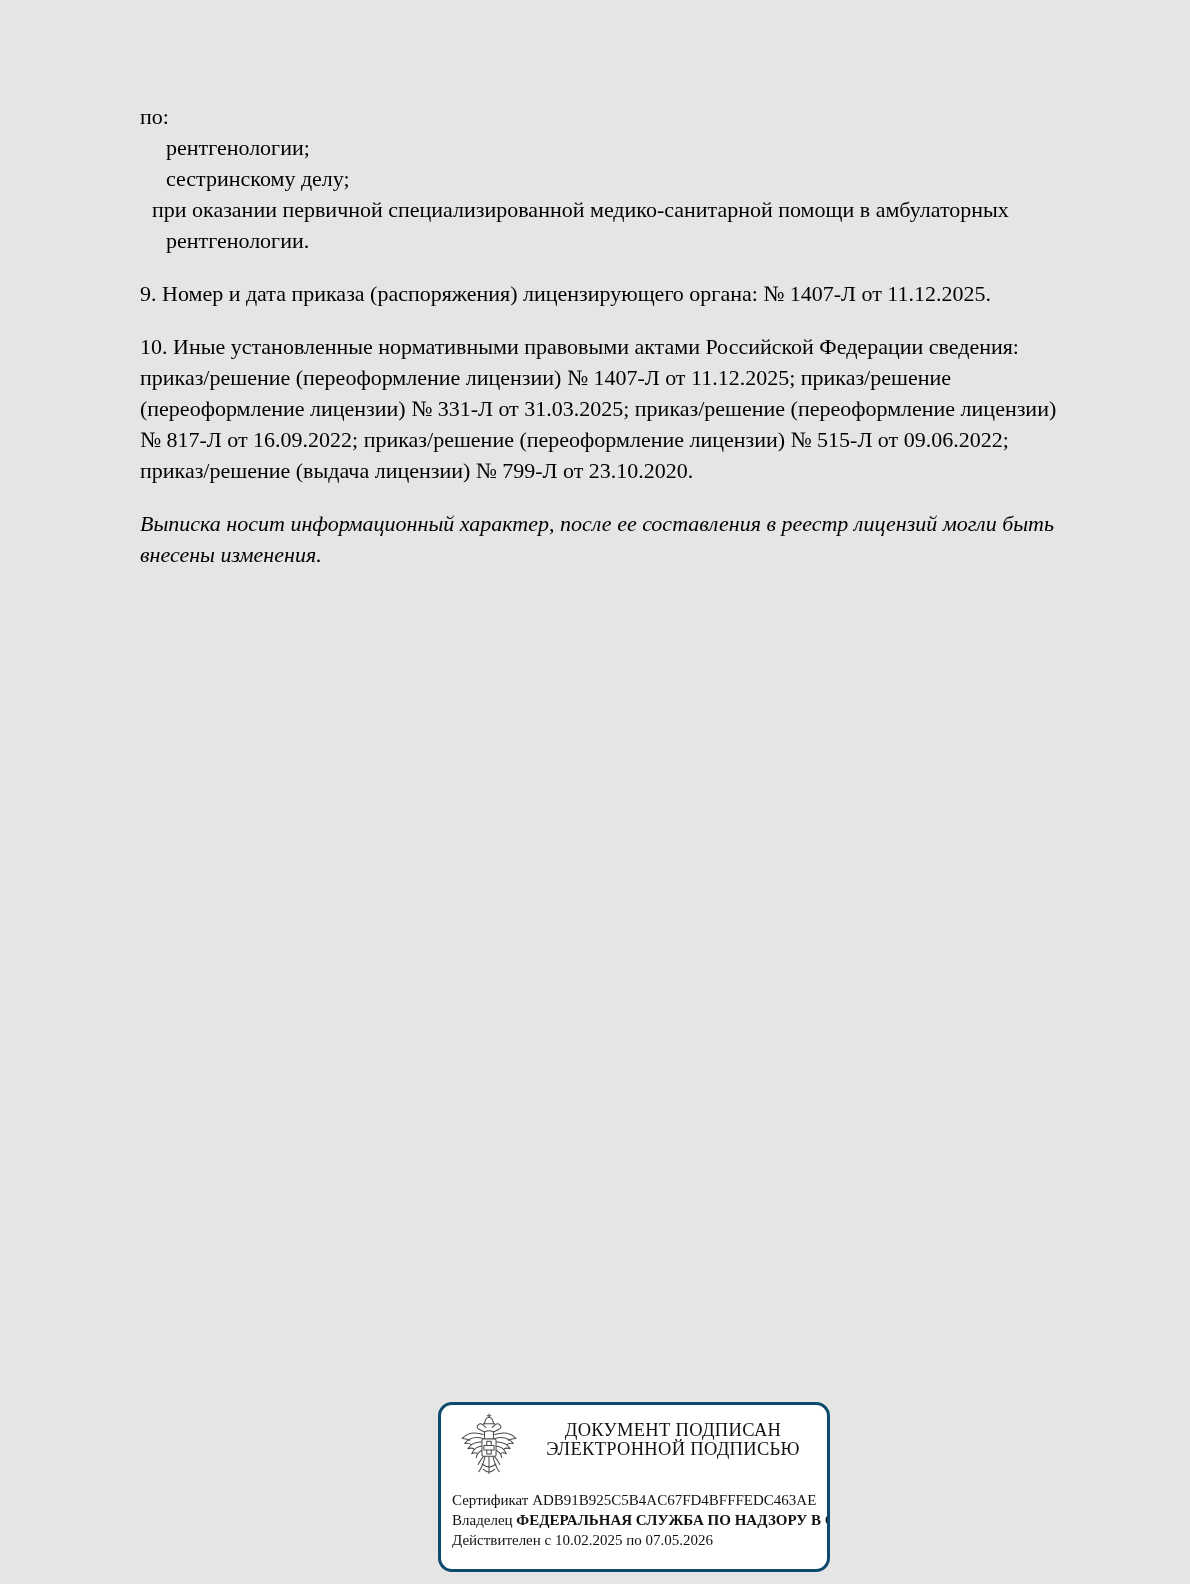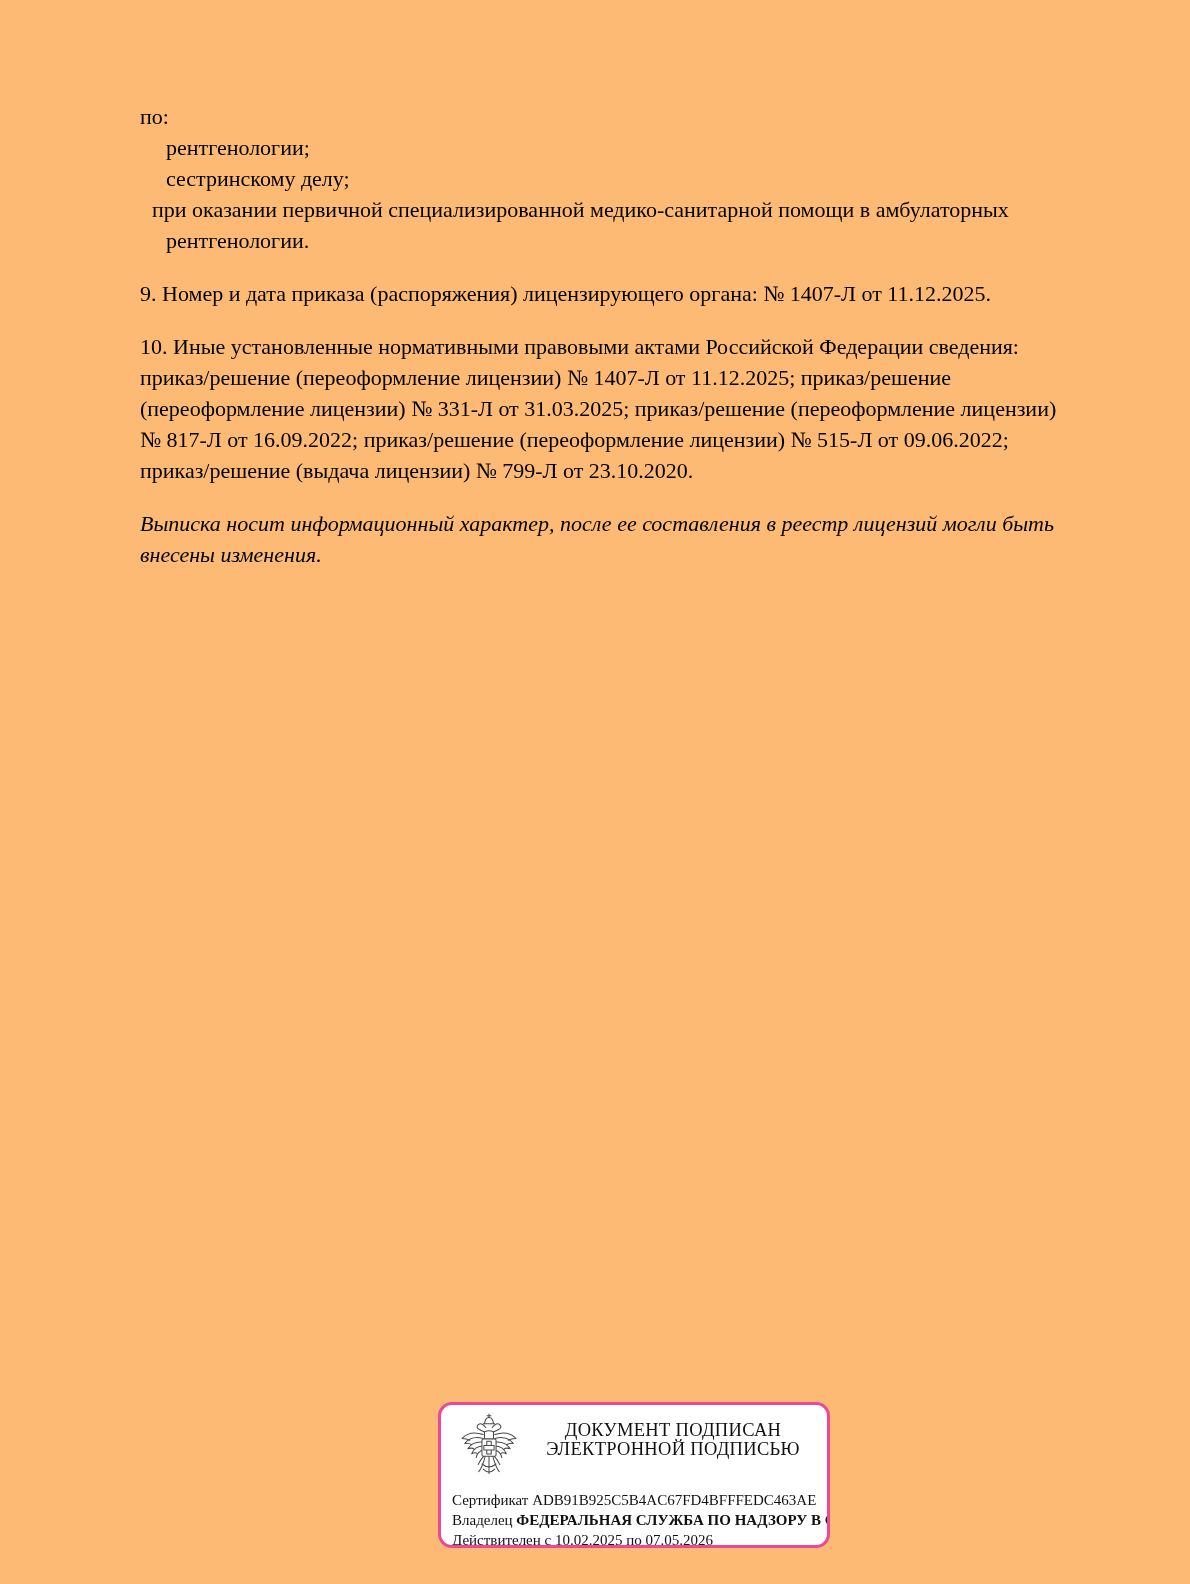"по:" .page { background: #fdba74 -> #e5e5e5 }
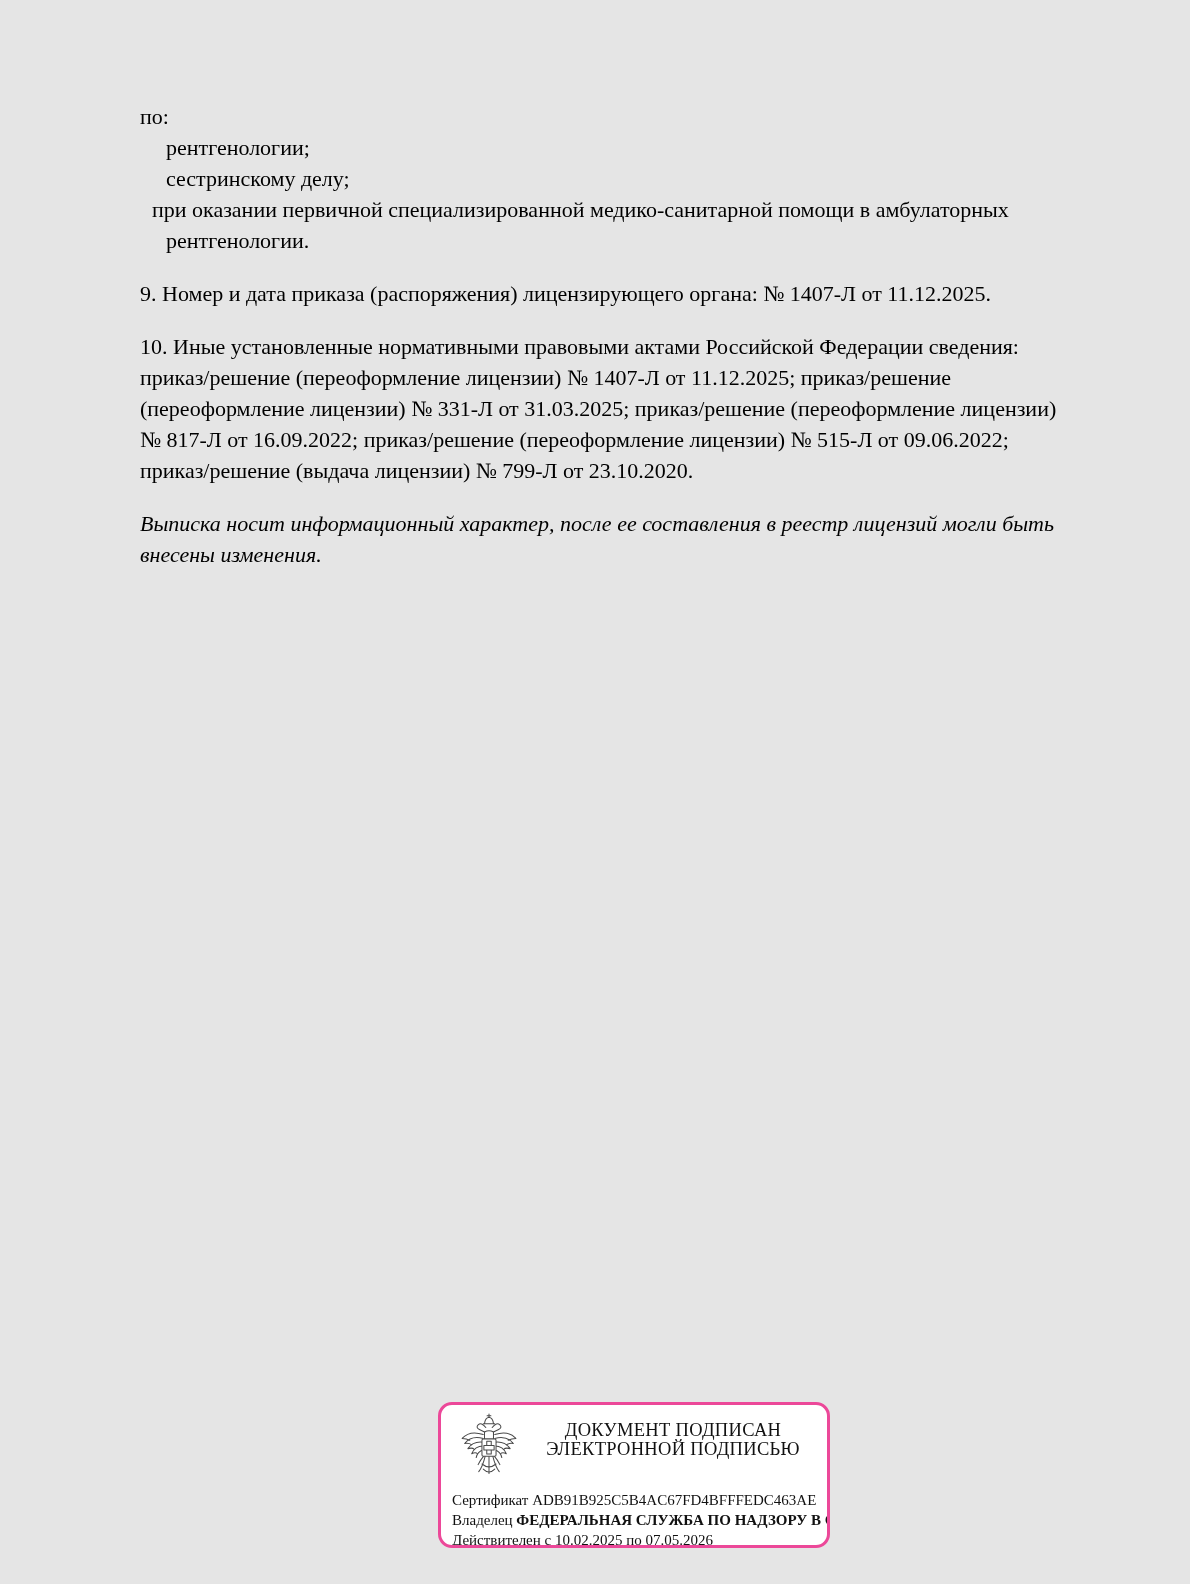"ДОКУМЕНТ ПОДПИСАН" .stamp { border: 3px solid #ec4899 -> 3px solid #0c4a6e; height: 146px -> 170px }
